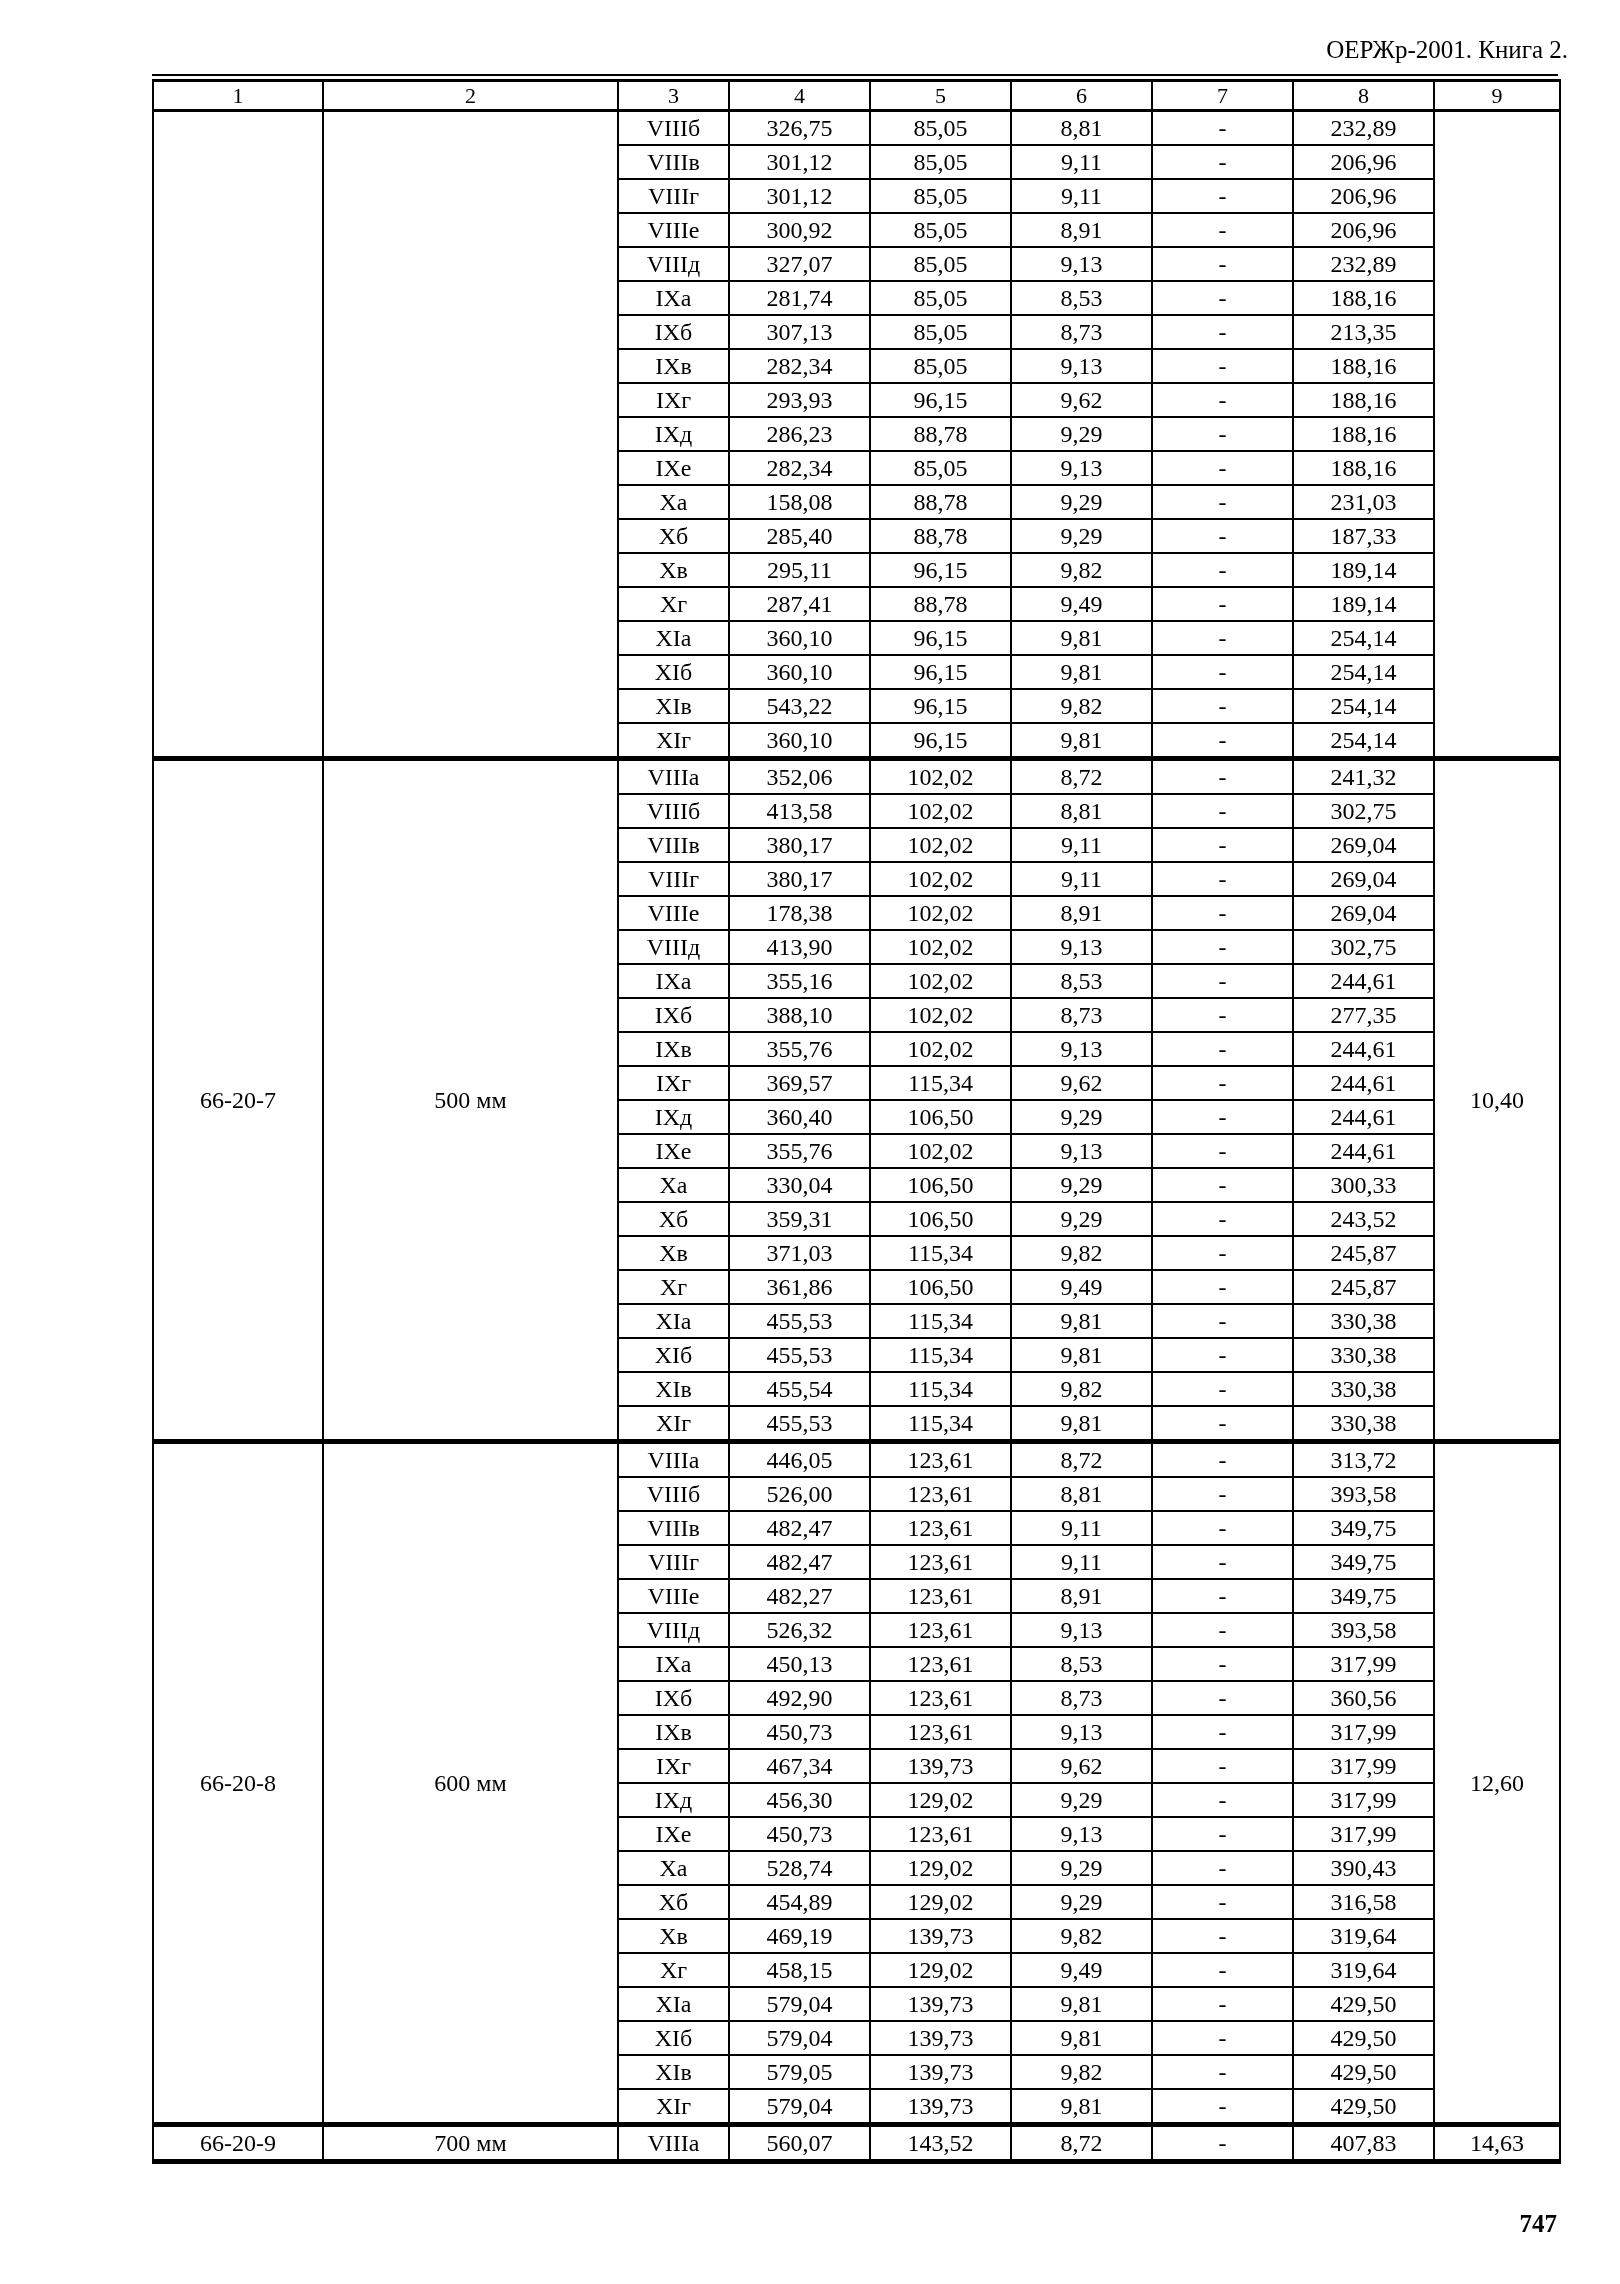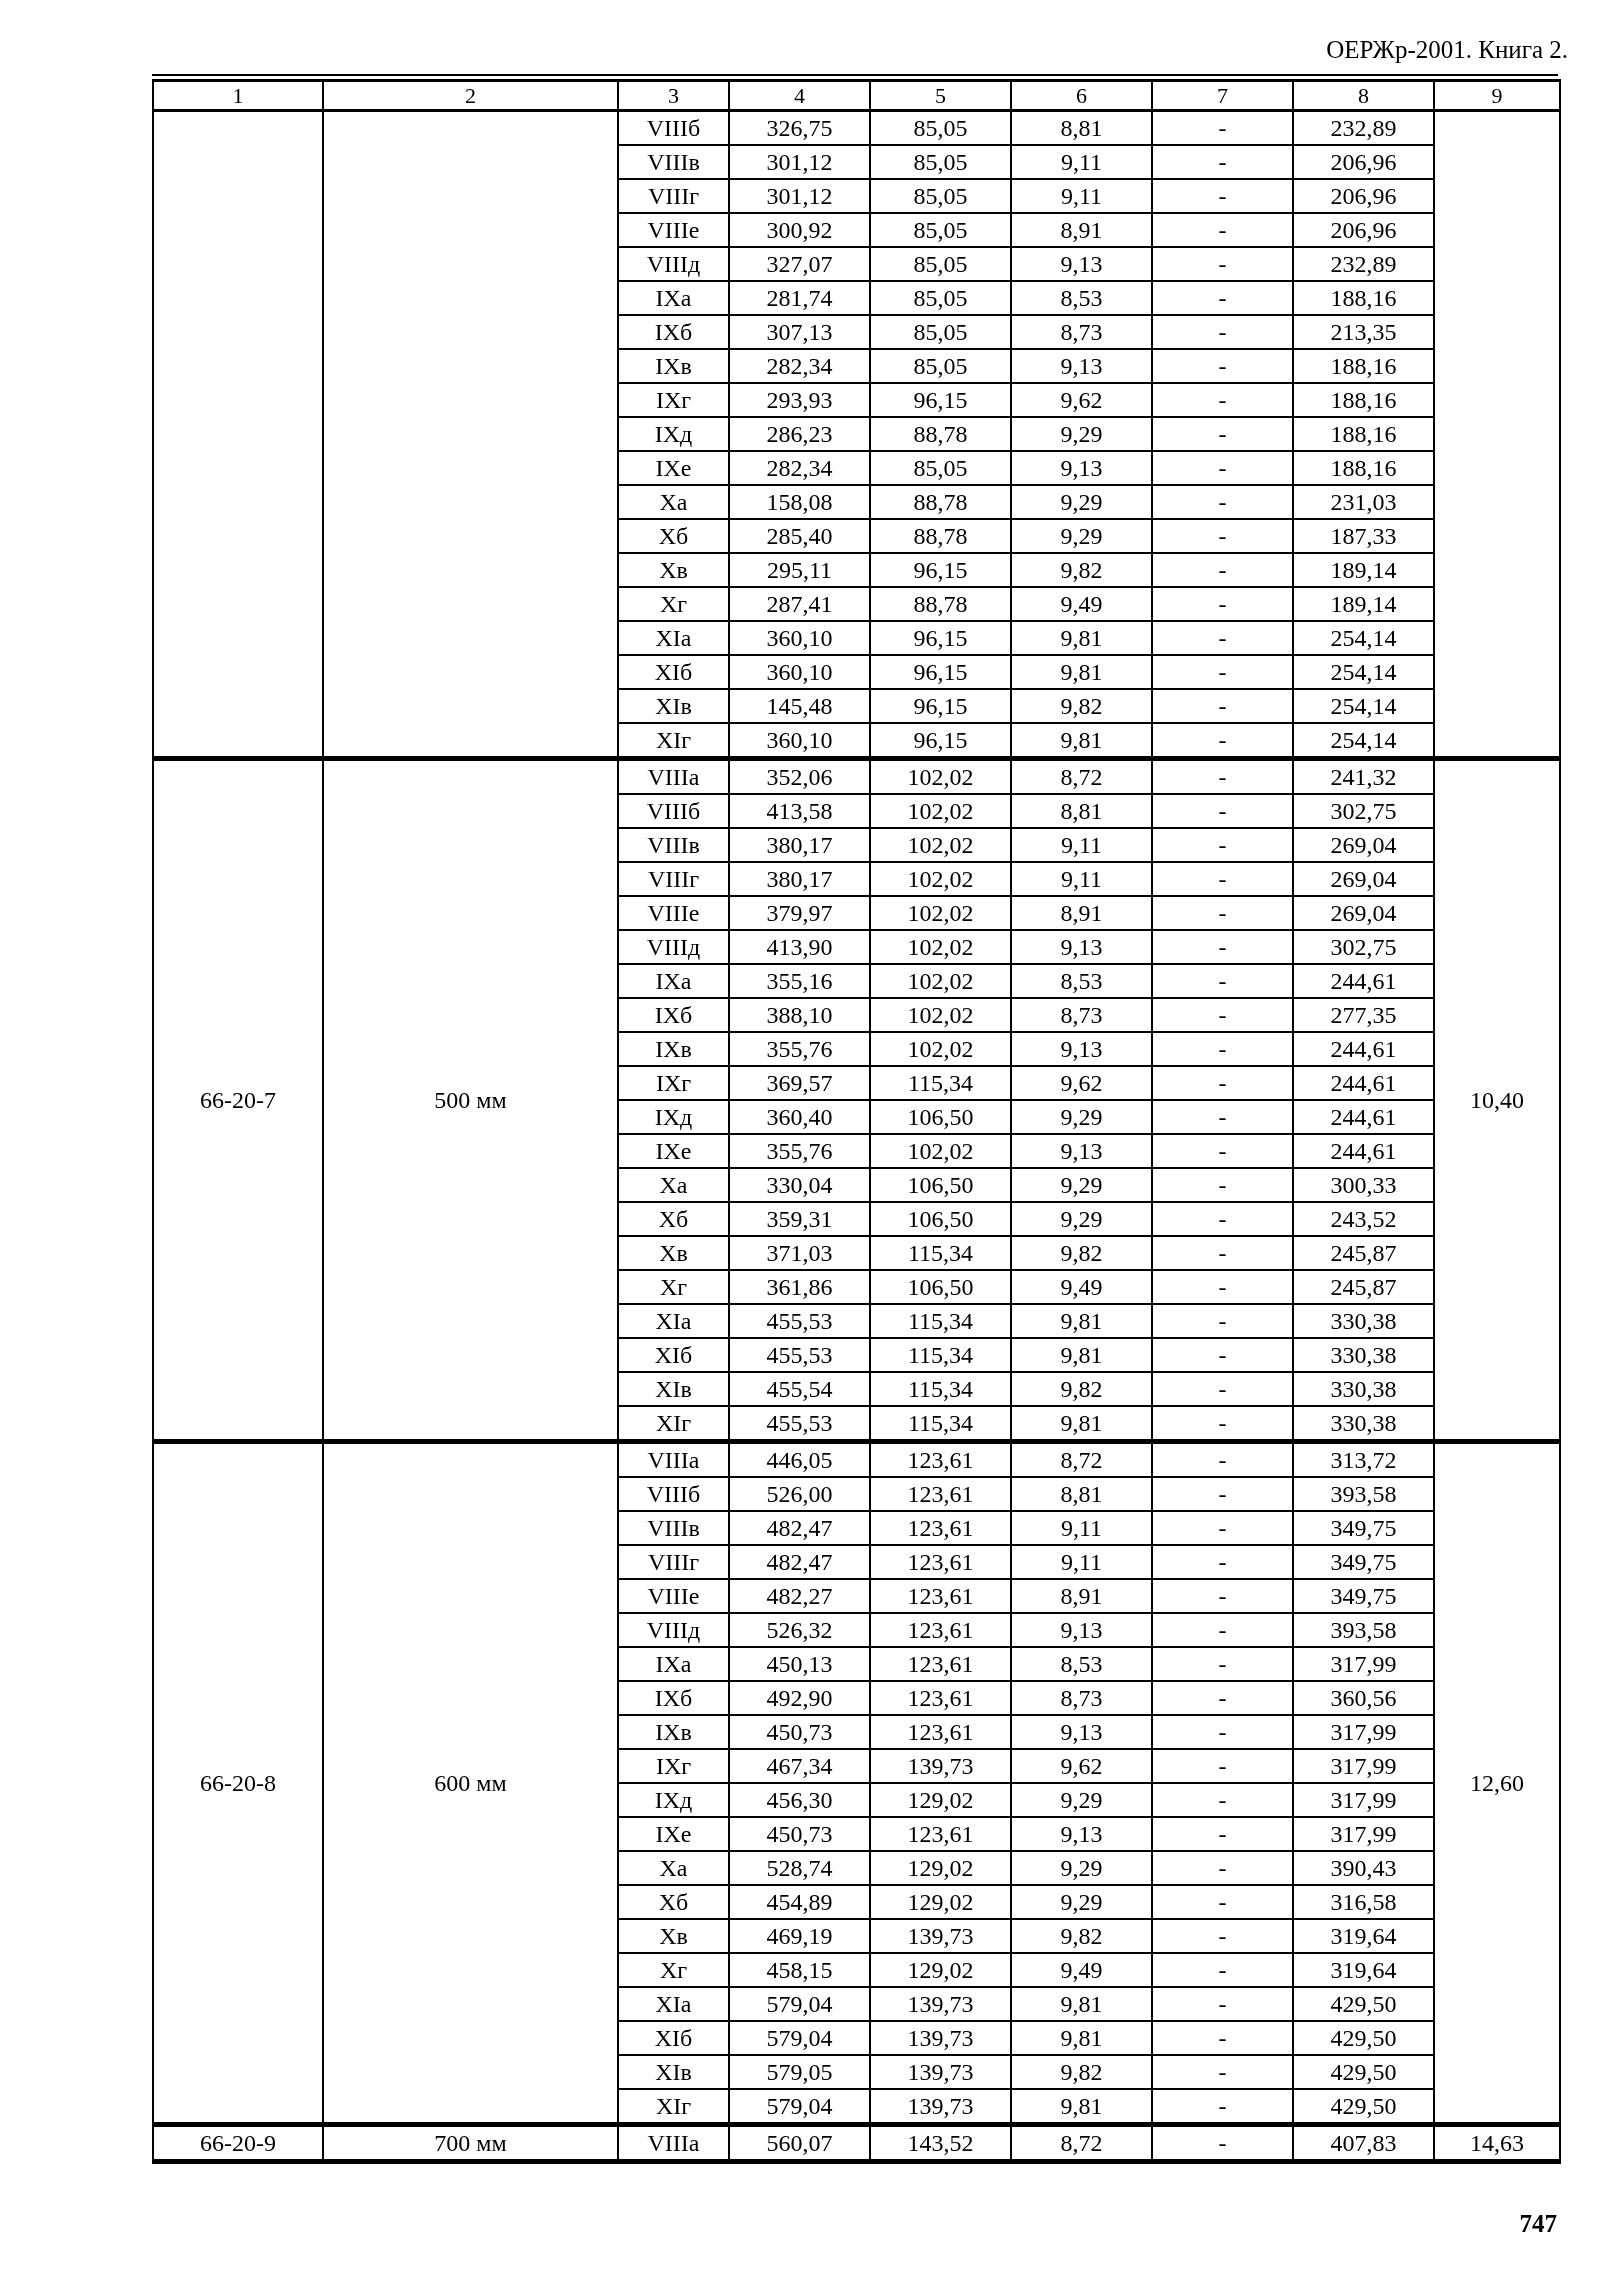"145,48" td { text: 145,48 -> 543,22 }
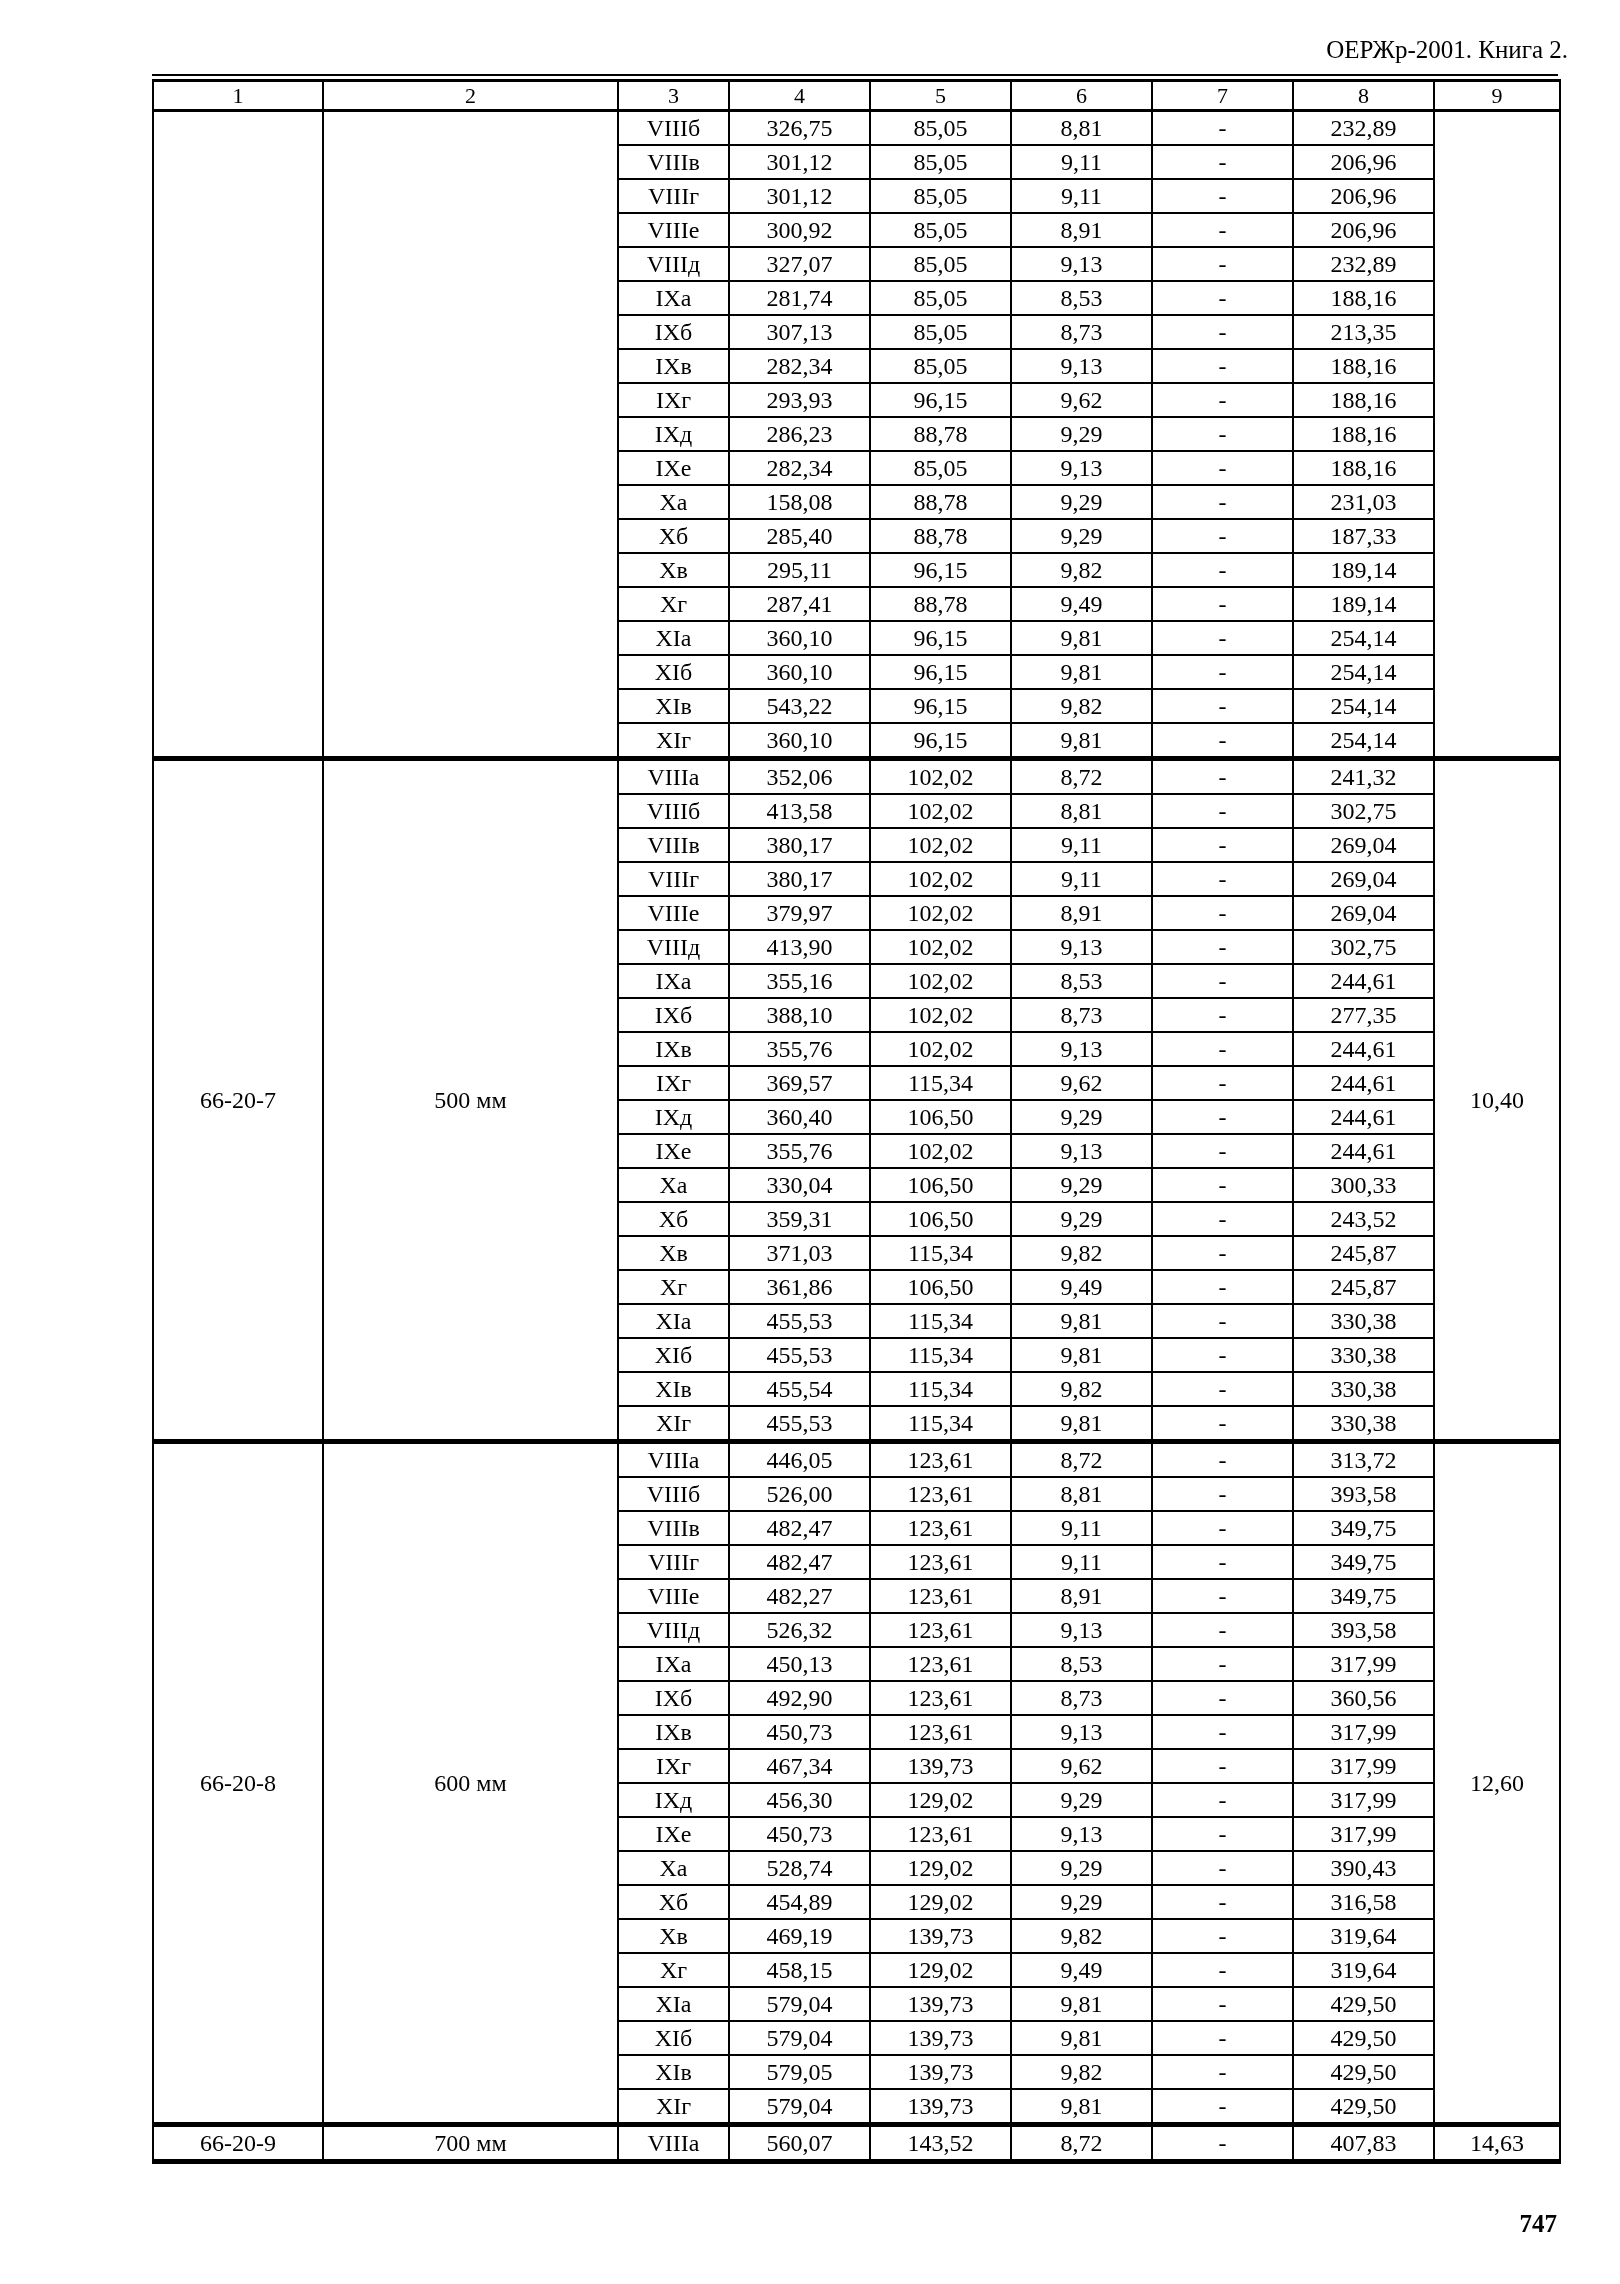"379,97" td { text: 379,97 -> 178,38 }
